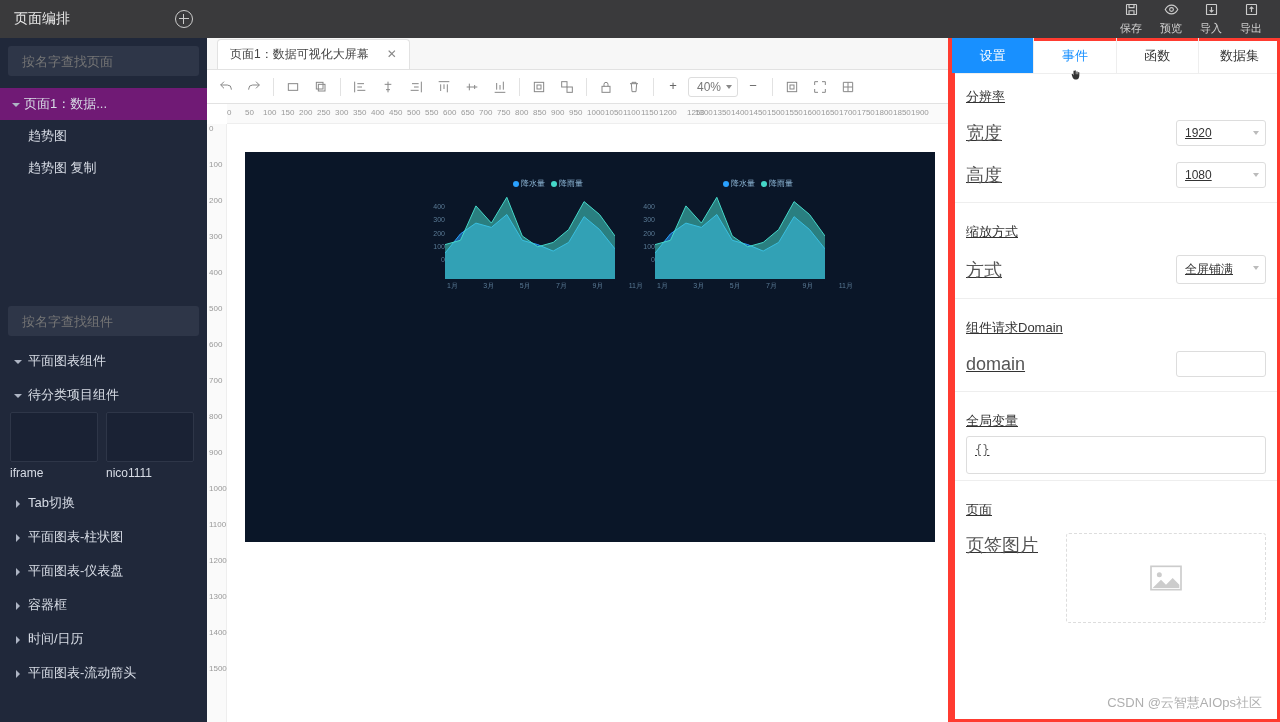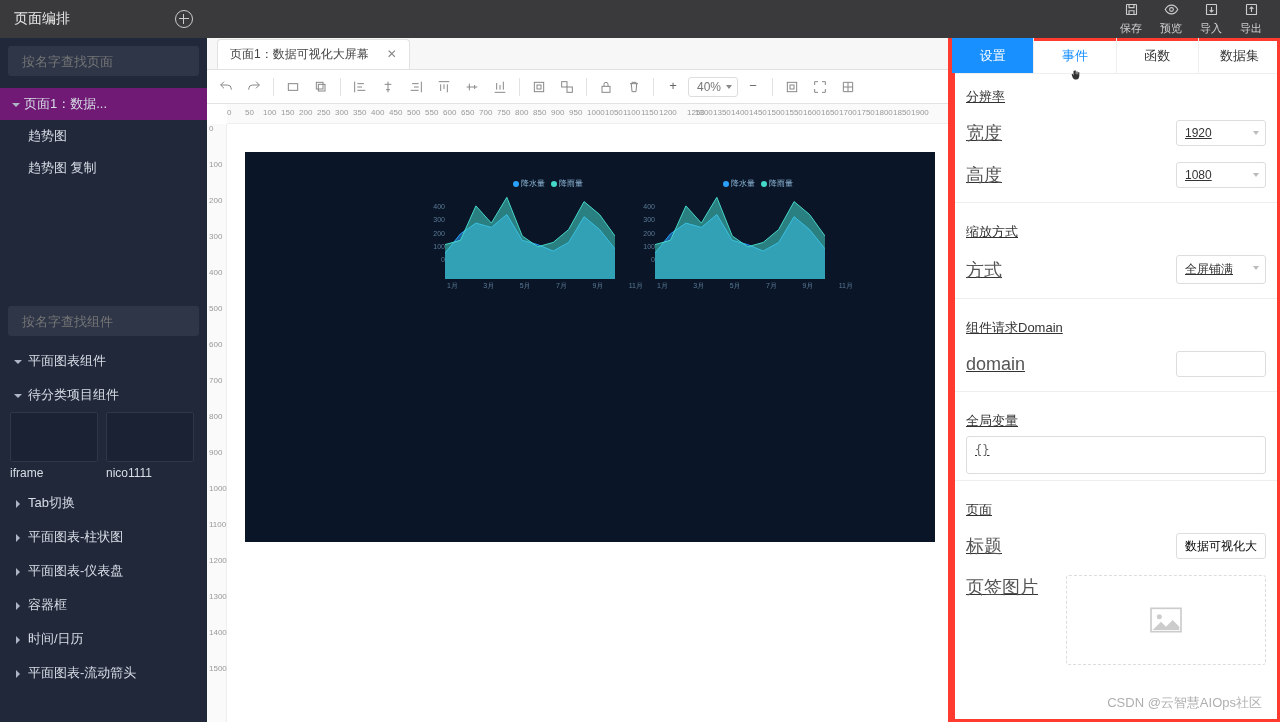"标题" div.prop-row { html: <div> <div>标题</div> <div><input></div> </div> -> none }
